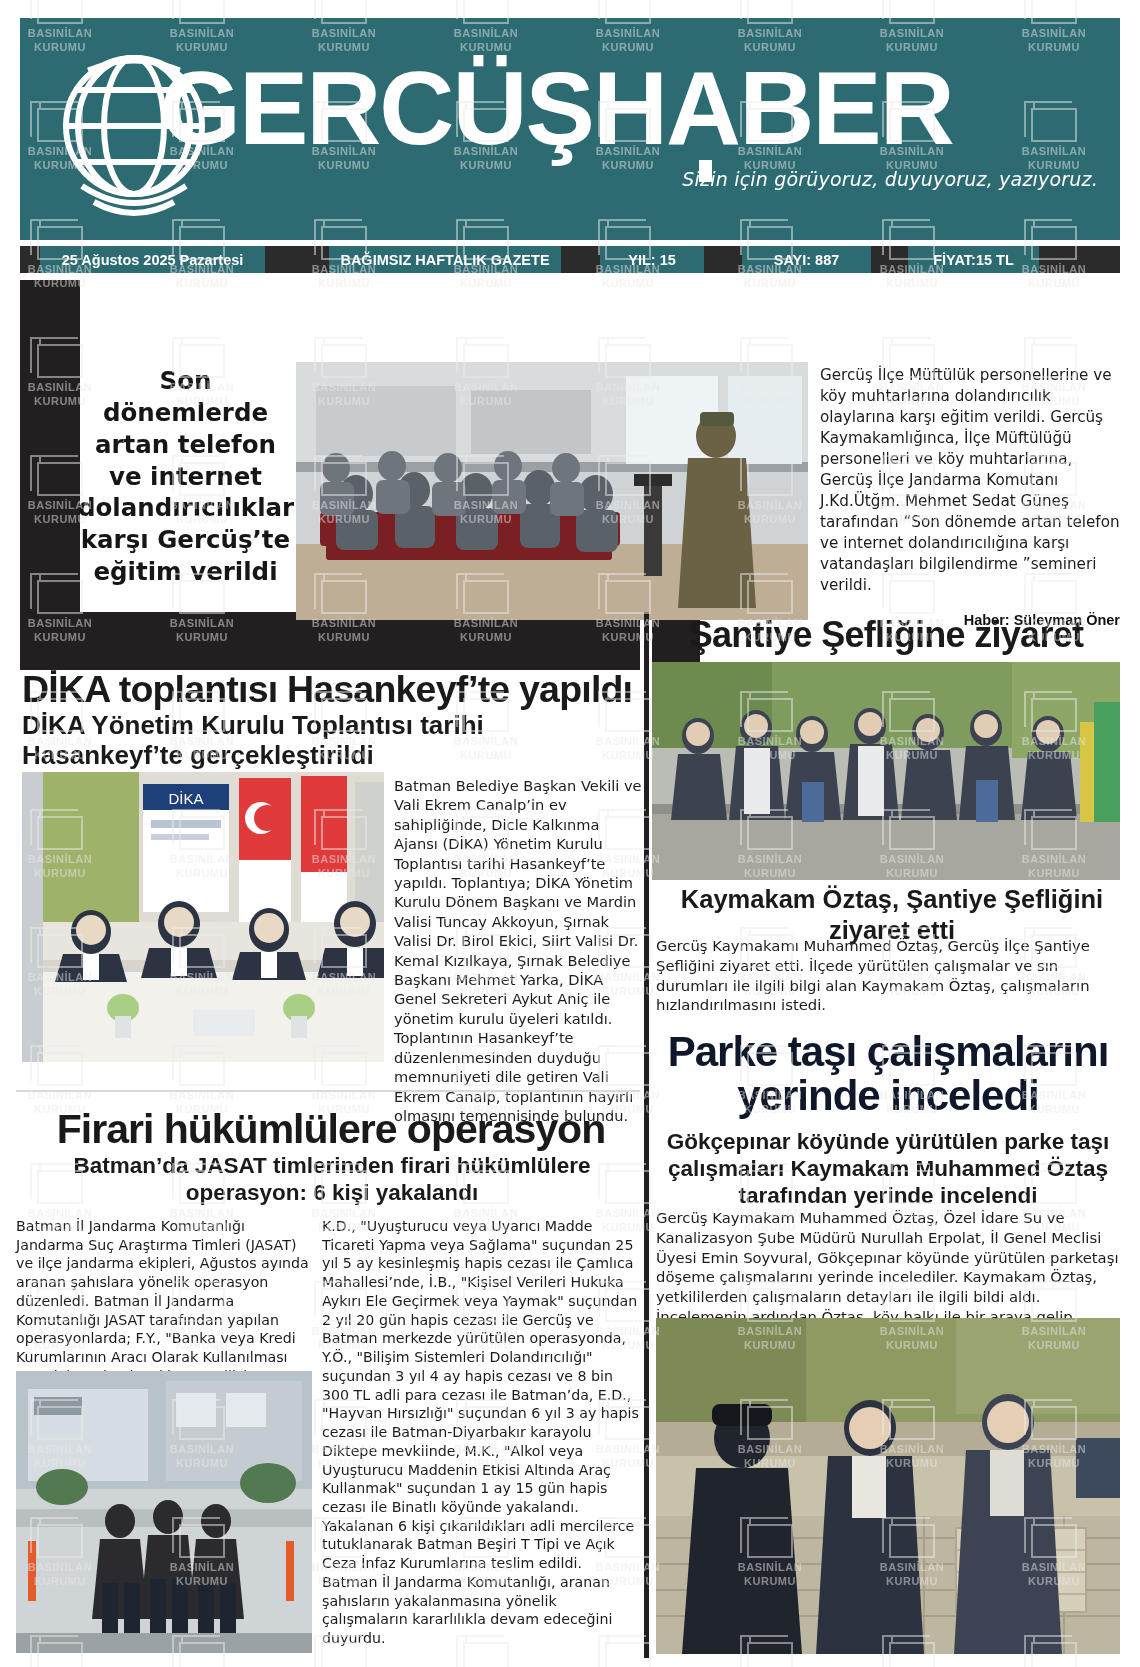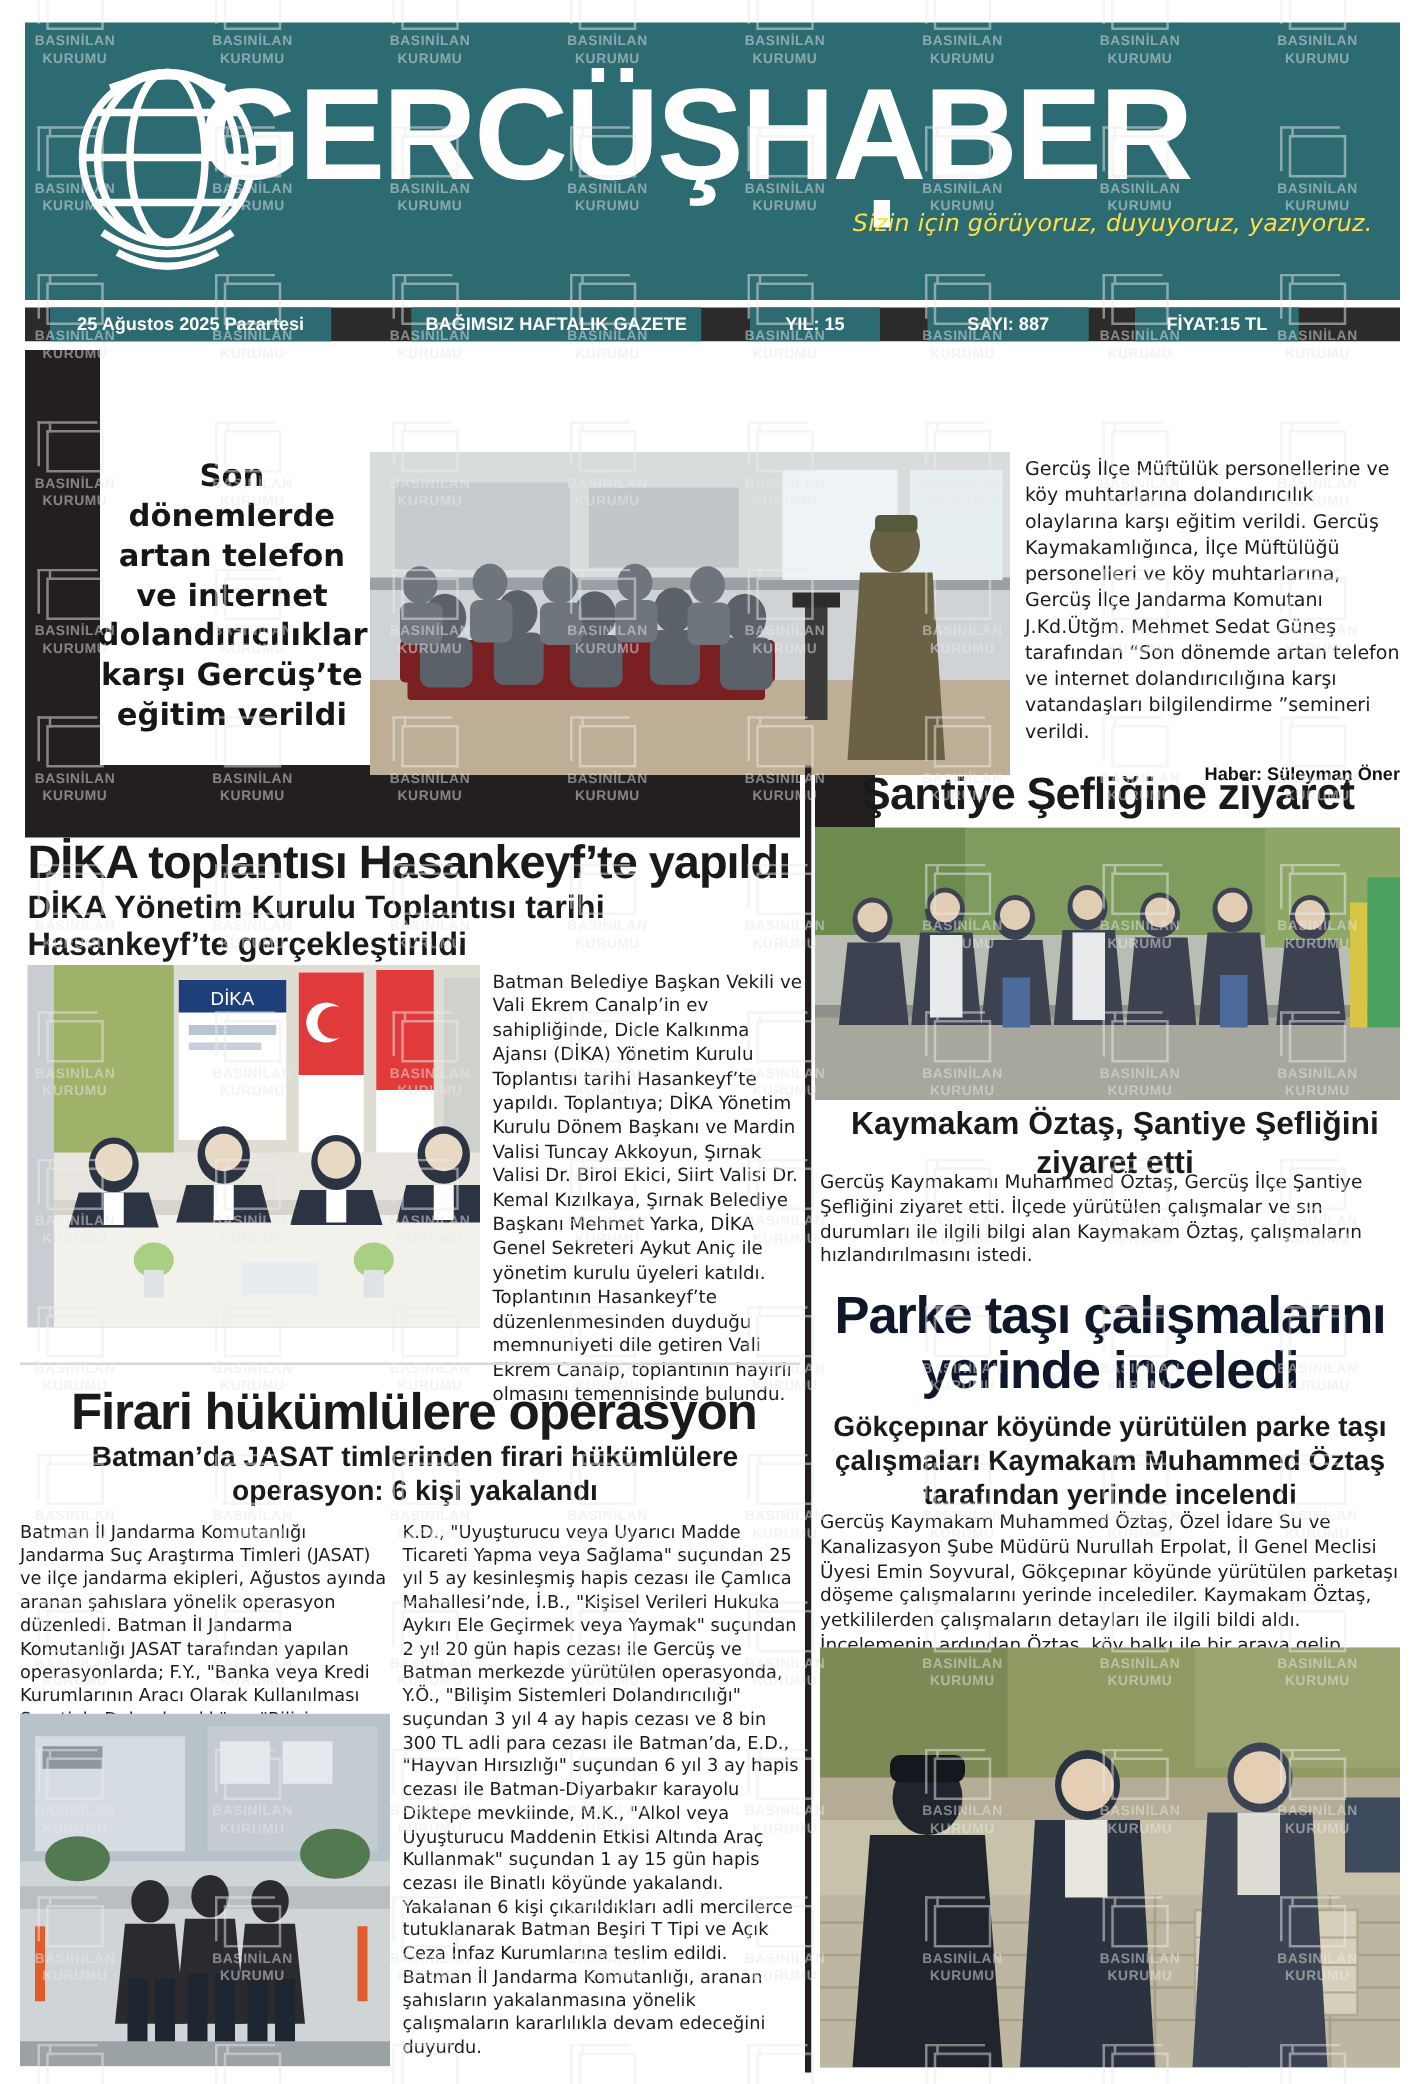"Sizin için görüyoruz, duyuyoruz," .logo-slogan { color: #fde047 -> #ffffff }
